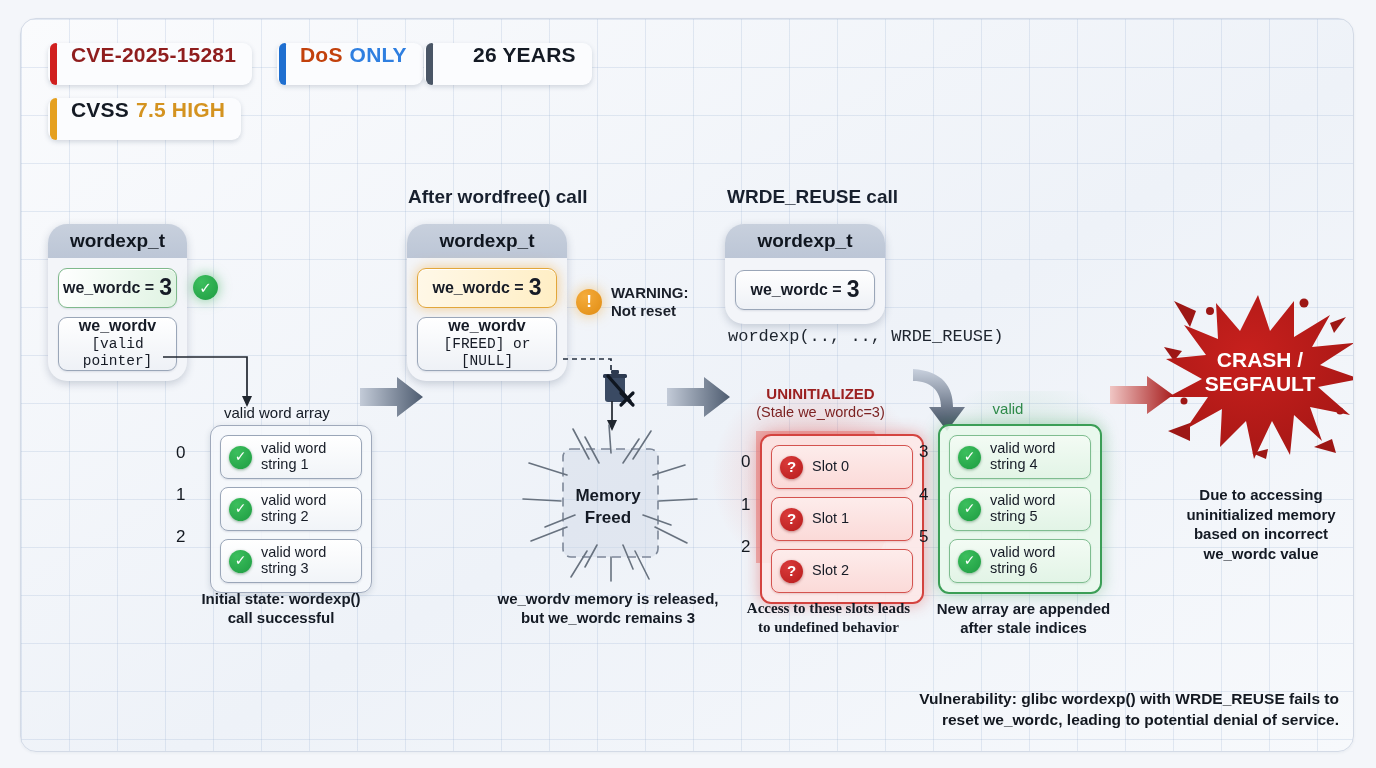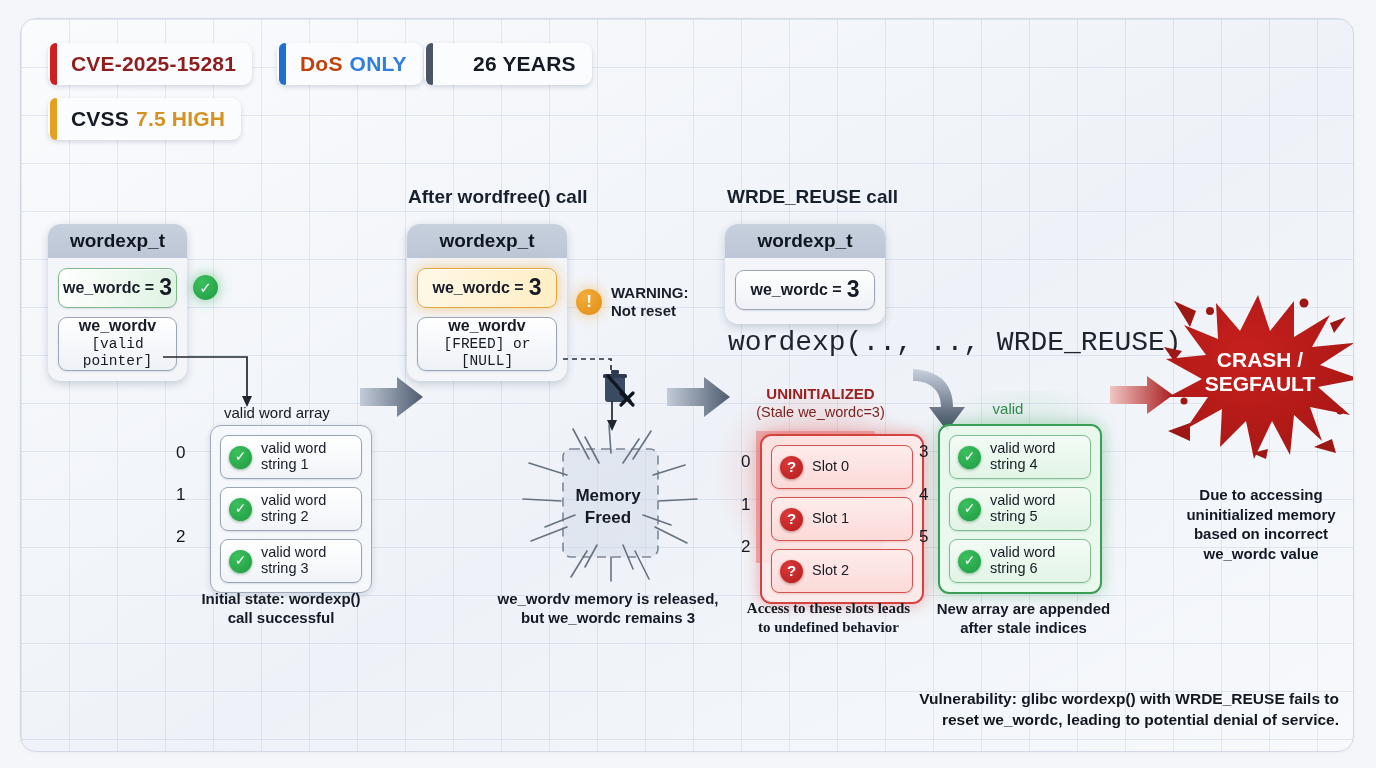"CVE-2025-15281" .badge { align-items: center -> flex-start }
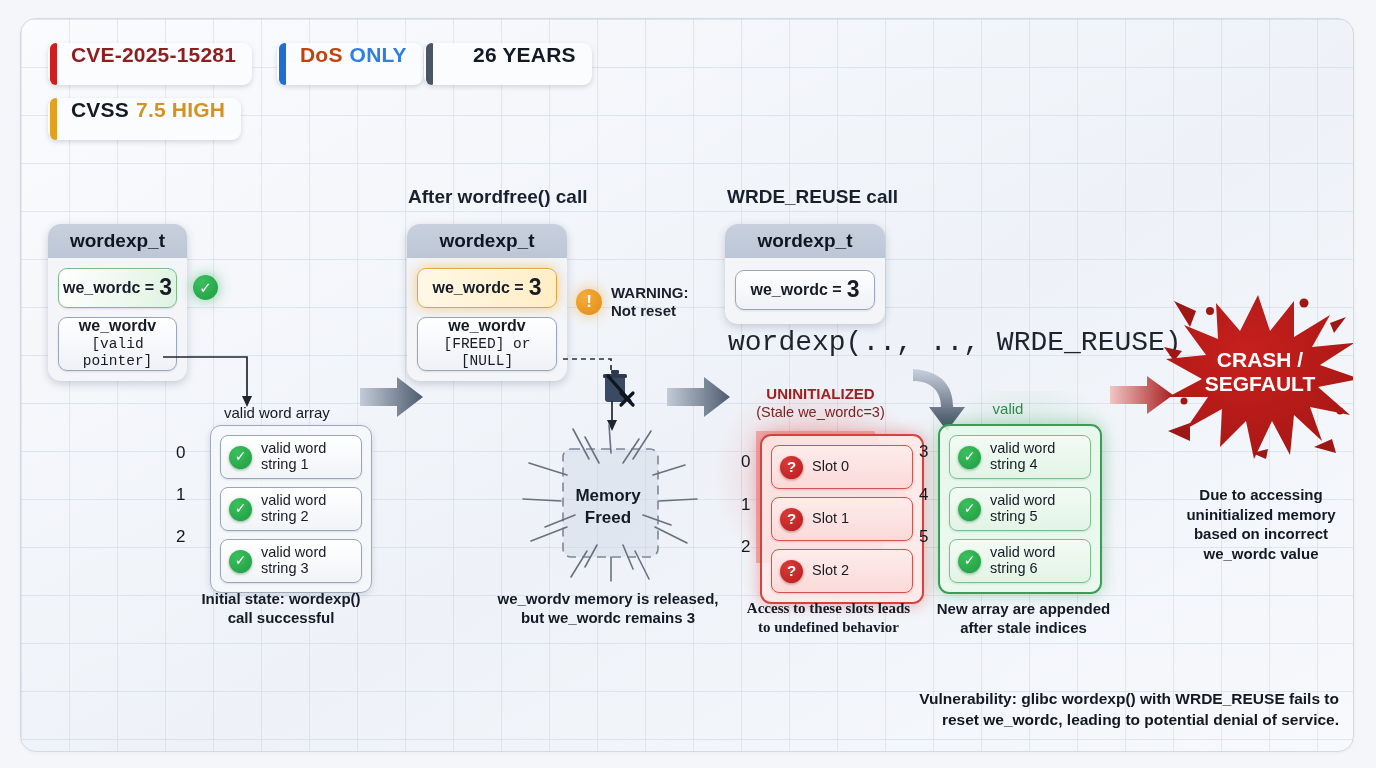"wordexp_t" .struct { border-radius: 13px -> 19px }
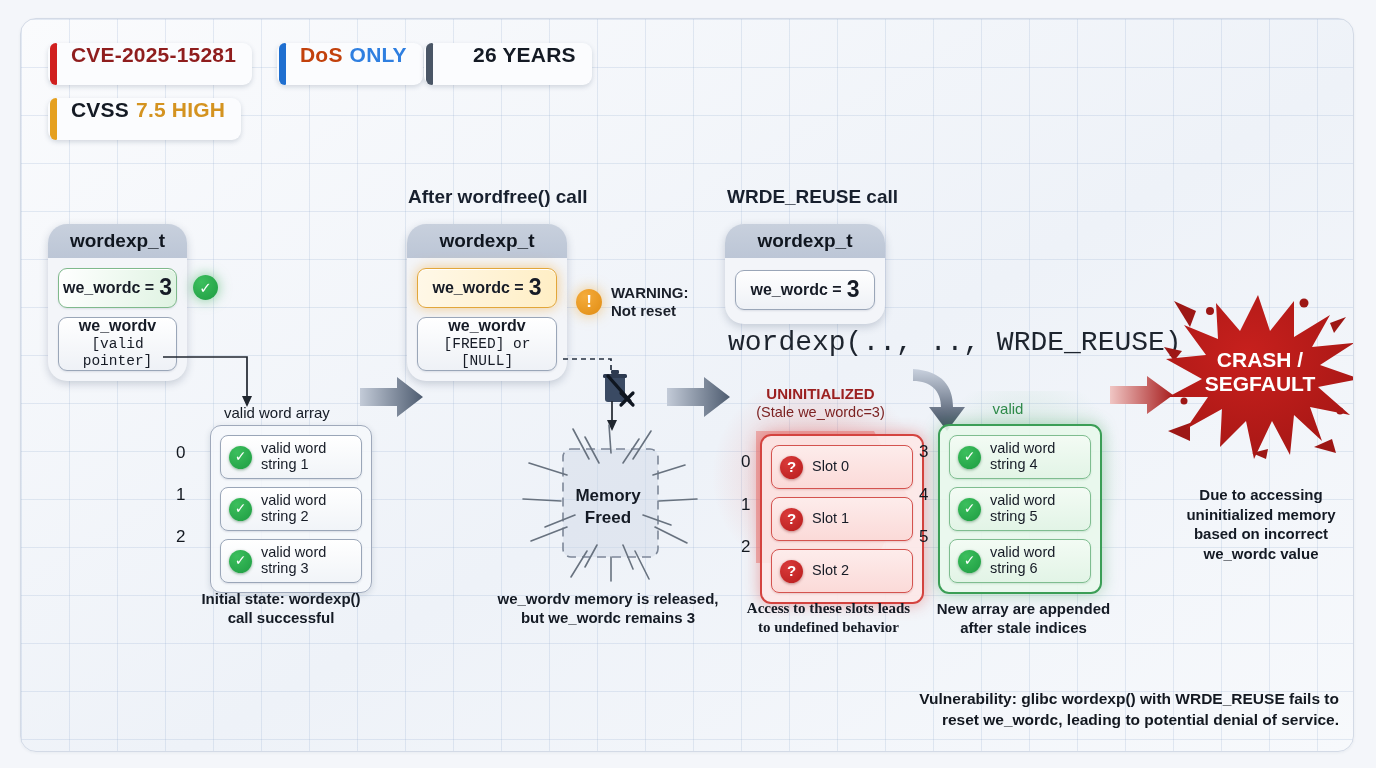"wordexp(.., .., WRDE_REUSE)" .codeline { font-size: 28px -> 17px }
